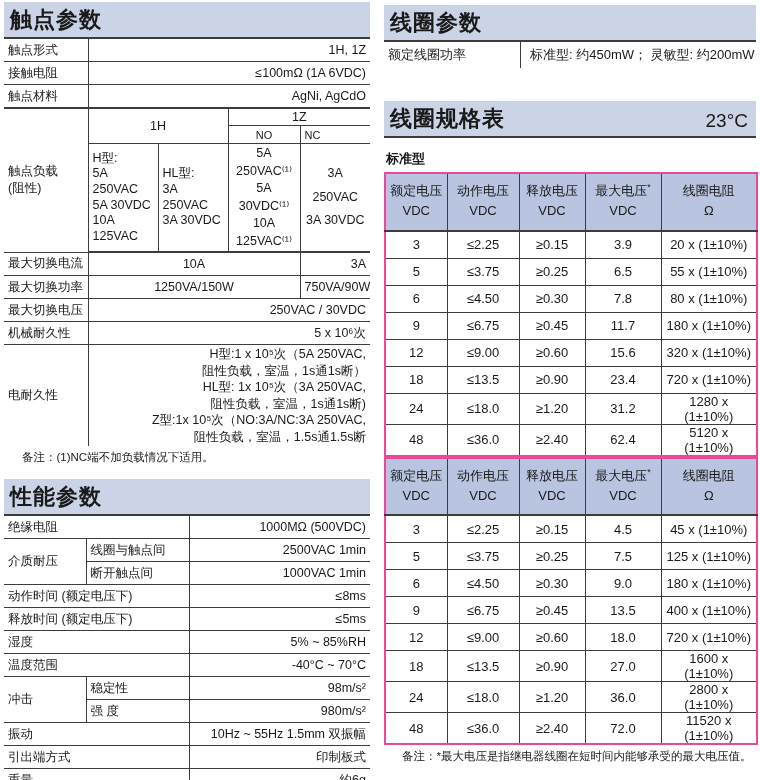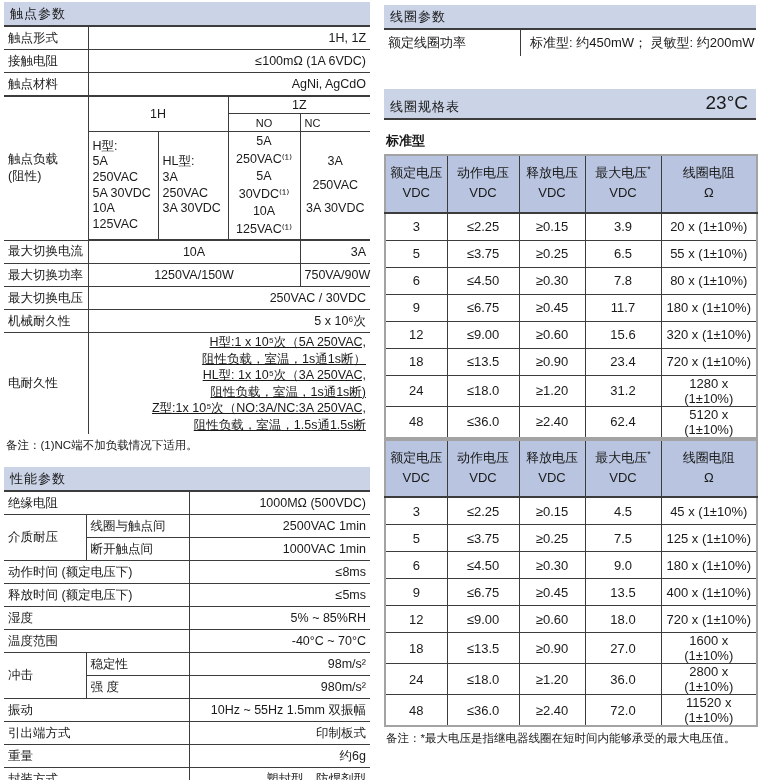"触点参数" .band .band-title { font-size: 13px -> 22px; font-weight: normal -> bold }
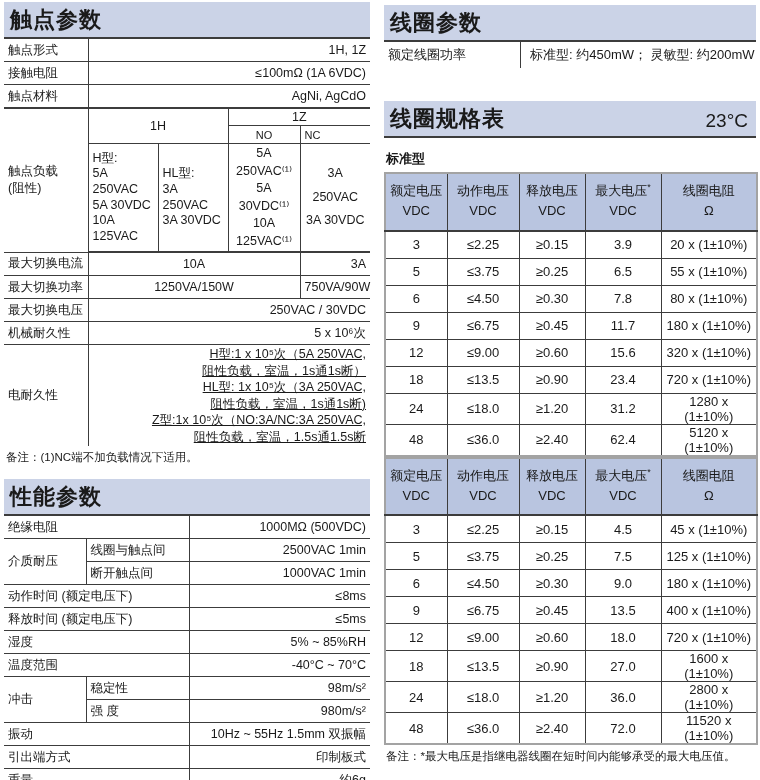"额定电压" .spec-table { border: 2px solid #a3a3a3 -> 2px solid #ec4899 }
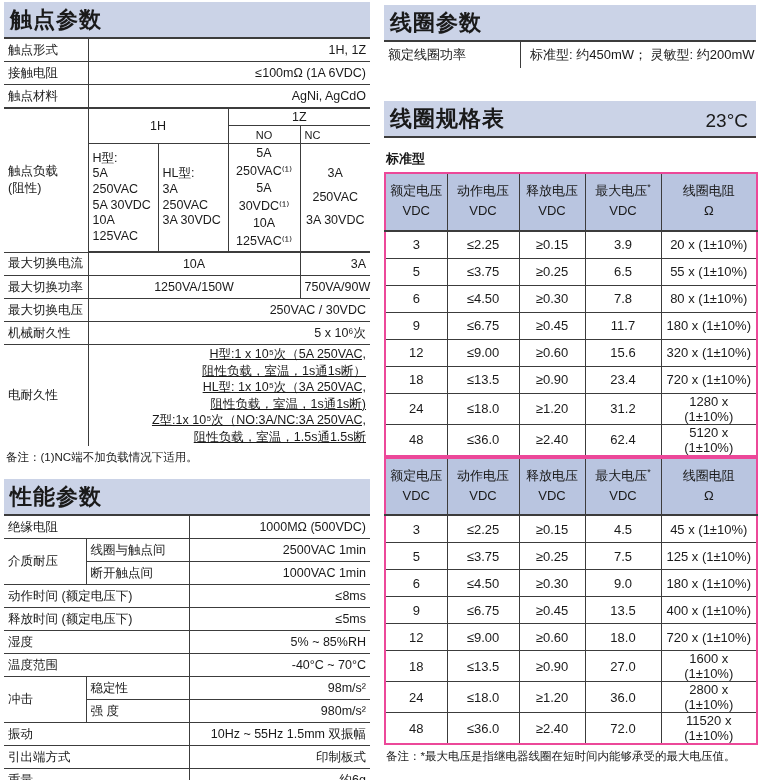"H型:1 x 10⁵次（5A 250VAC," .elec-cell { text-decoration: underline -> none }
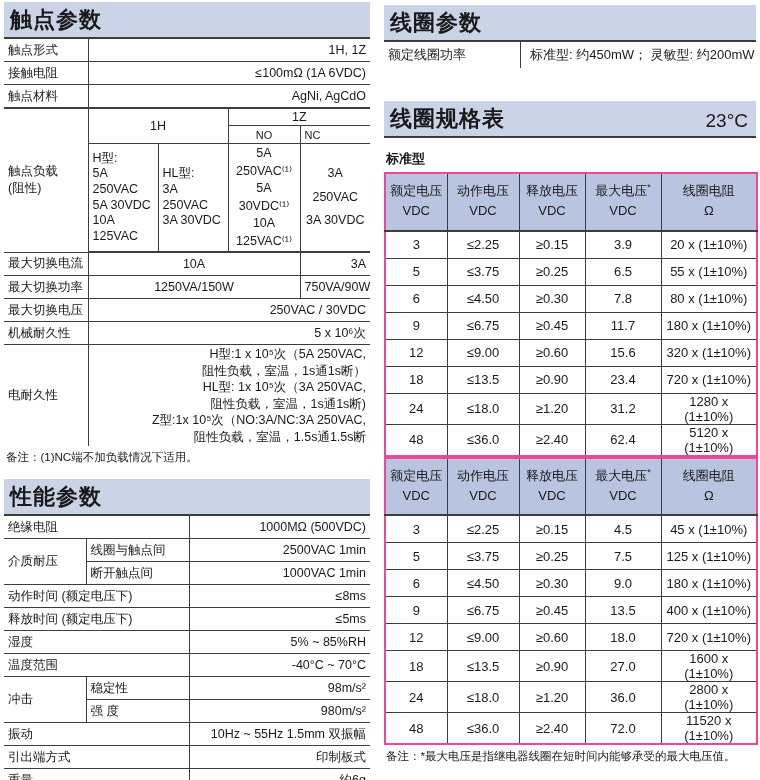"备注：(1)NC端不加负载情况下适用。" .note { margin: 4px 0 0 2px -> 4px 0 0 18px }
